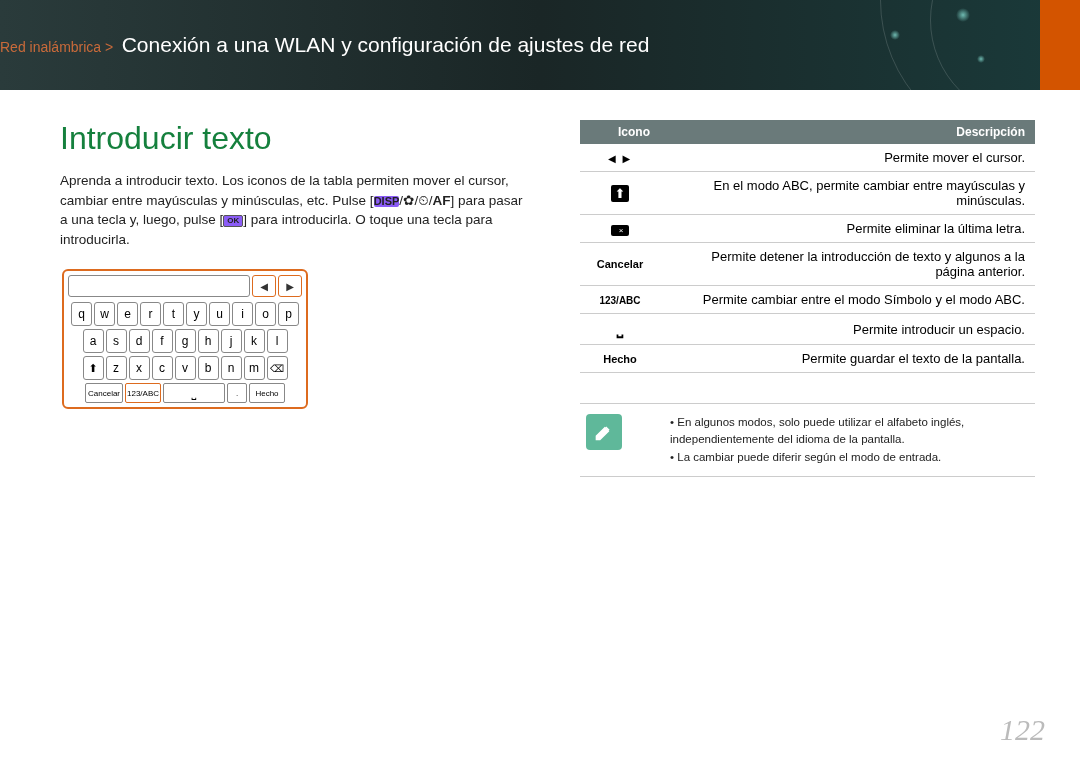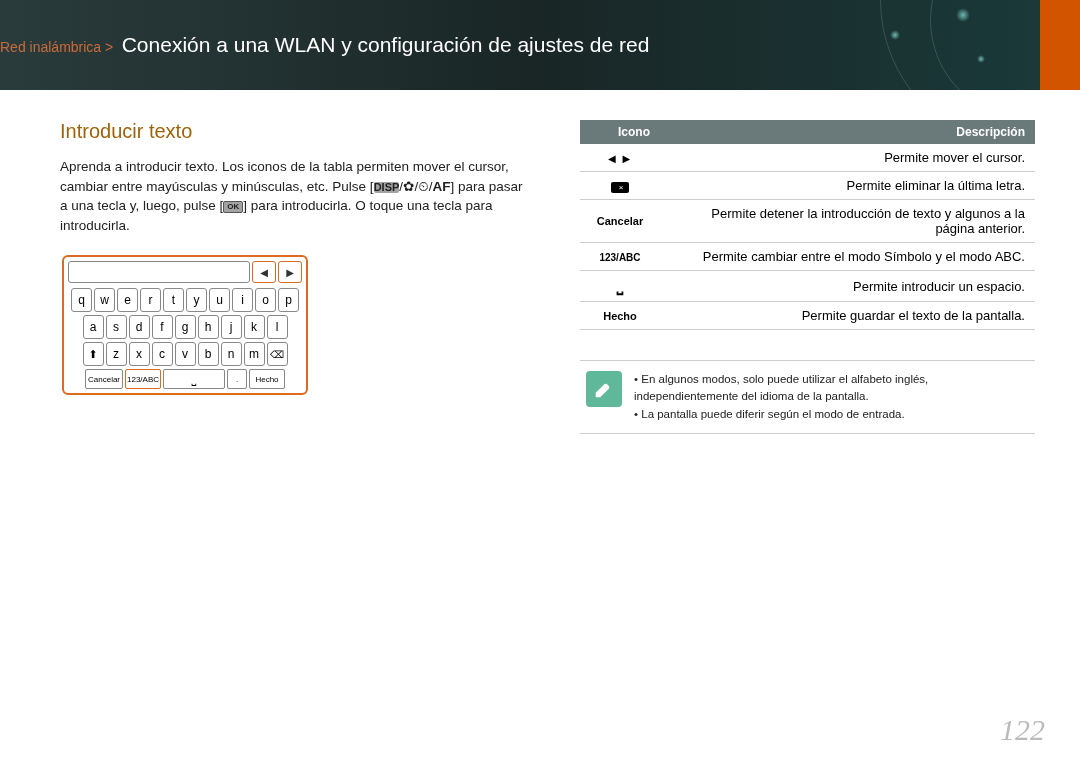"Introducir texto" h2.section-title { color: #a16207 -> #15803d; font-size: 20px -> 32px }
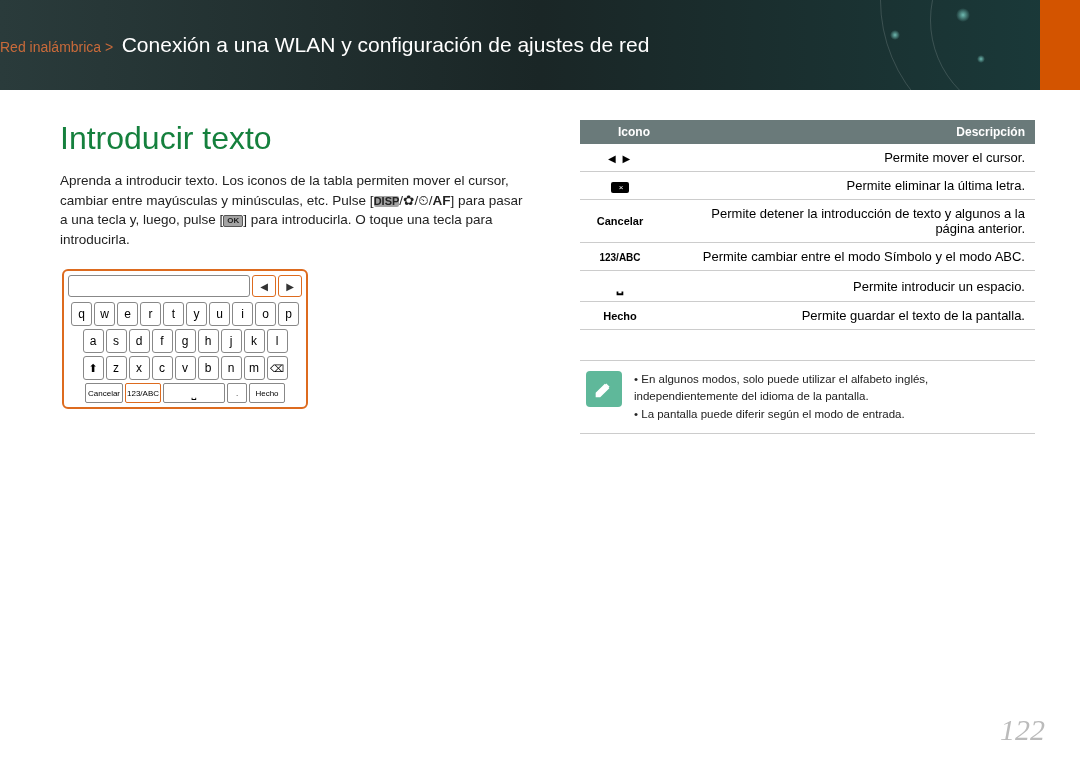"En el modo ABC, permite" tr { html: none -> <tr> <td><span></span></td> <td>En el modo ABC, permite cambiar entre mayúsculas y minúsculas.</td> </tr> }
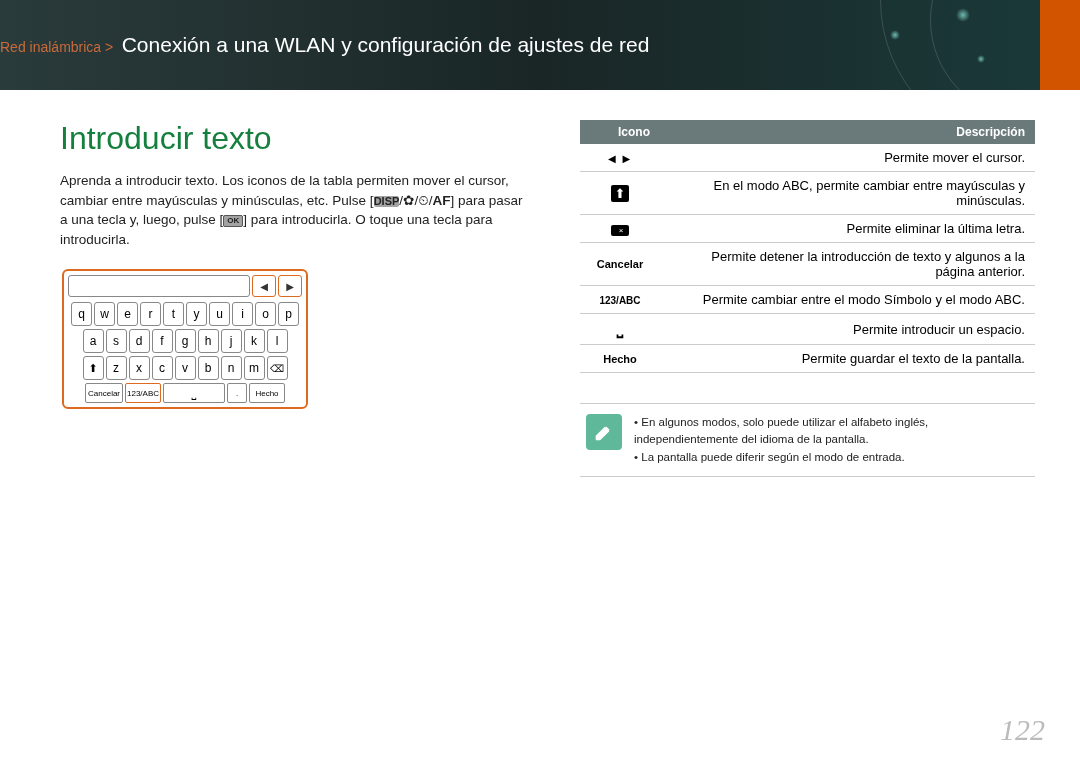"DISP" .inline-icon { background: #a3a3a3 -> #8b5cf6 }
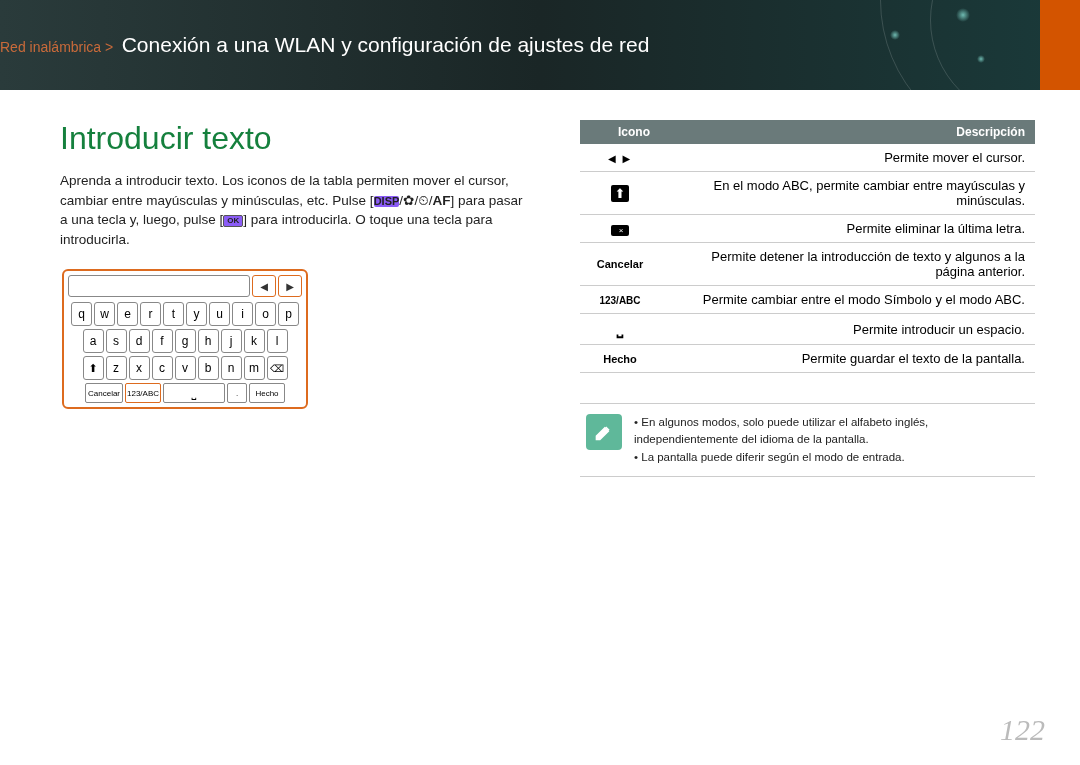"En algunos modos, solo puede" .note-list { margin-left: none -> 36px }
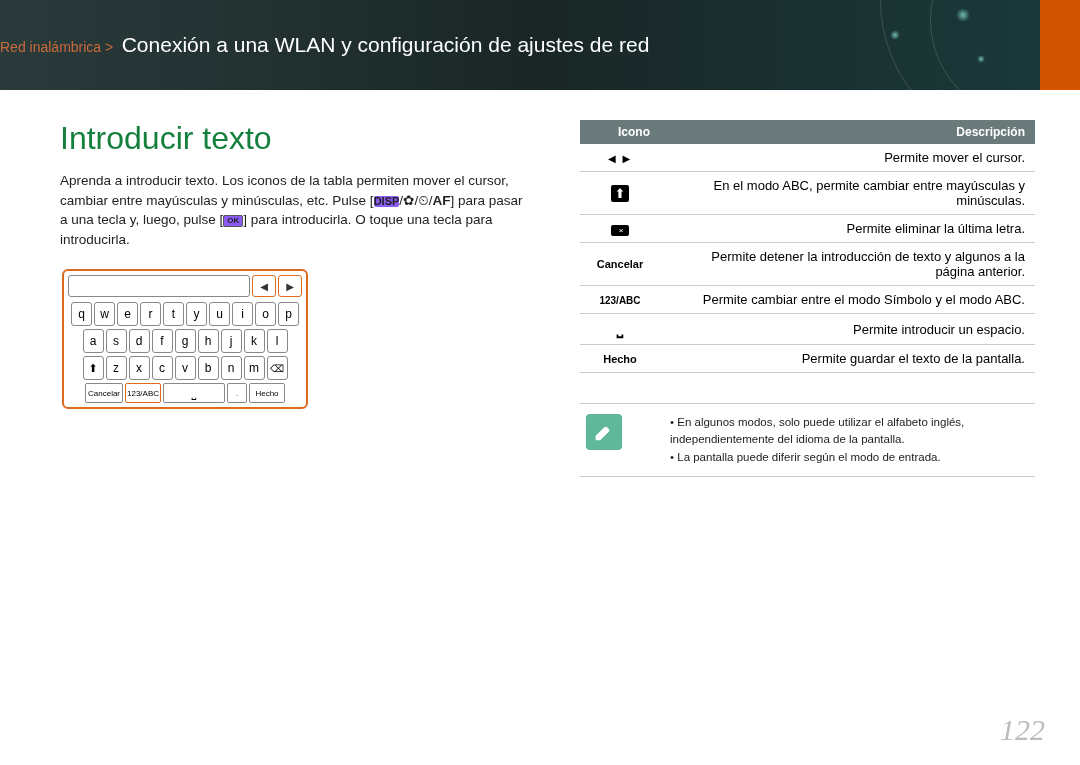"La pantalla puede diferir según" li { text: pantalla -> cambiar }
